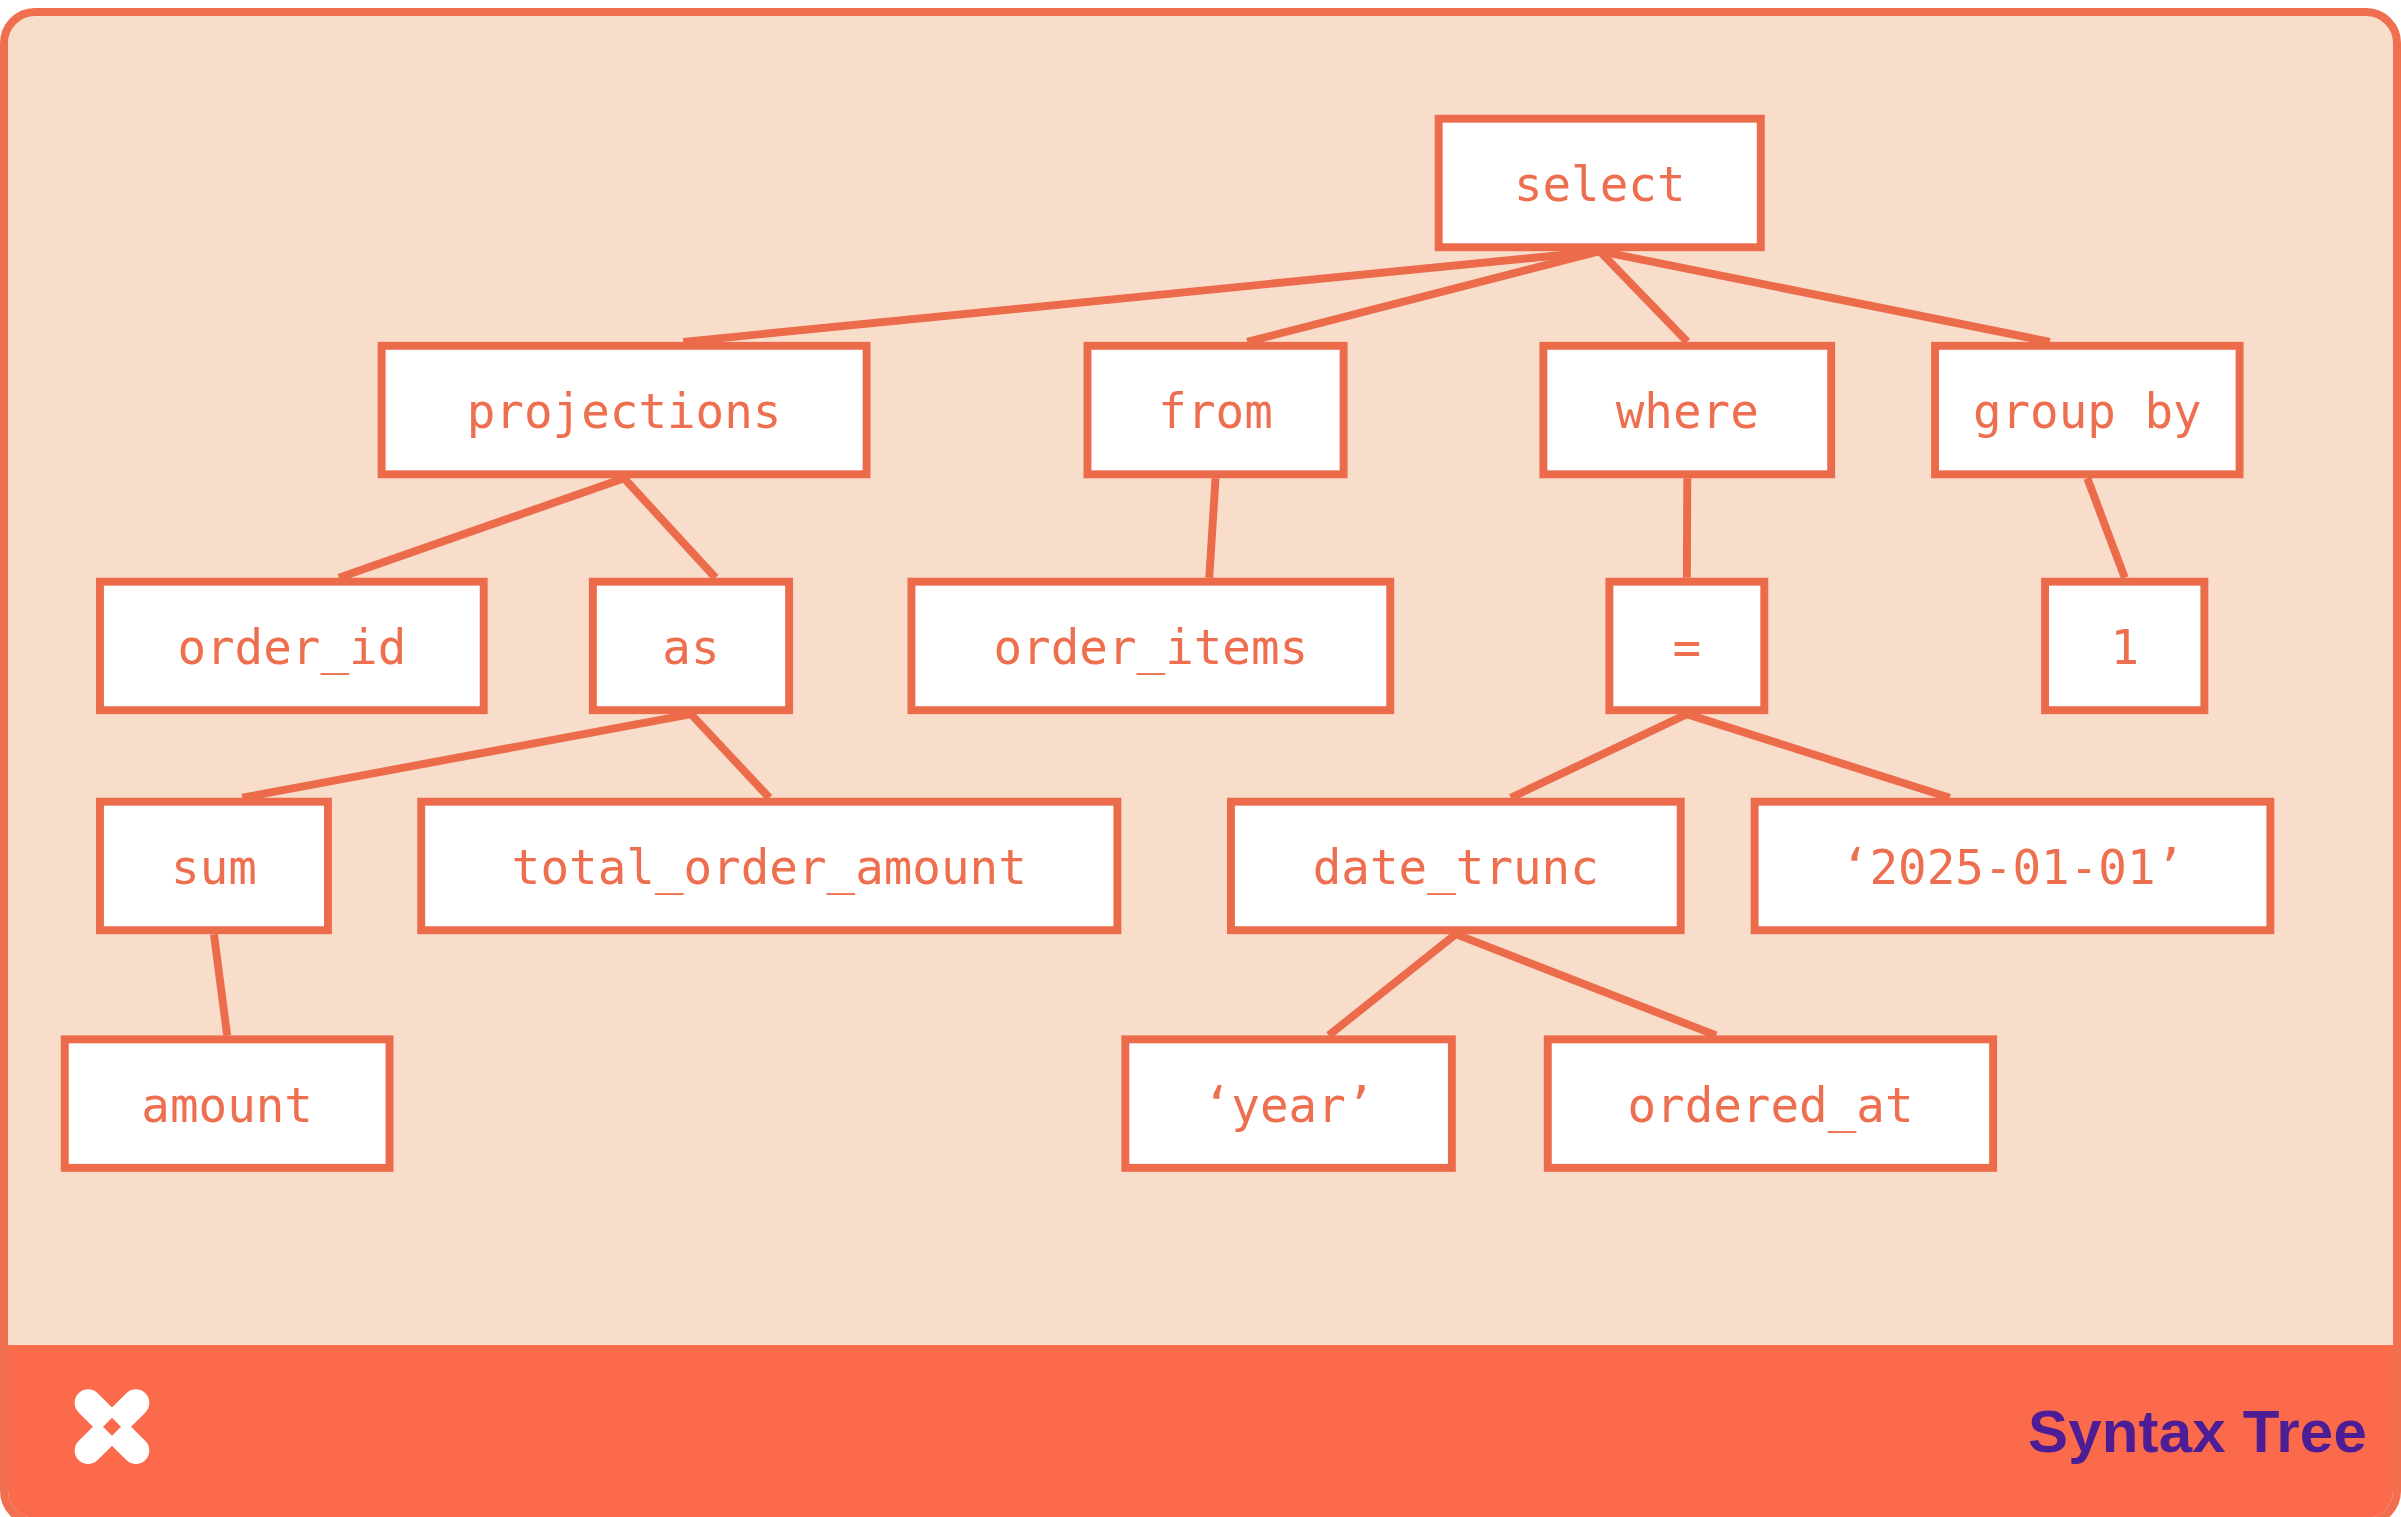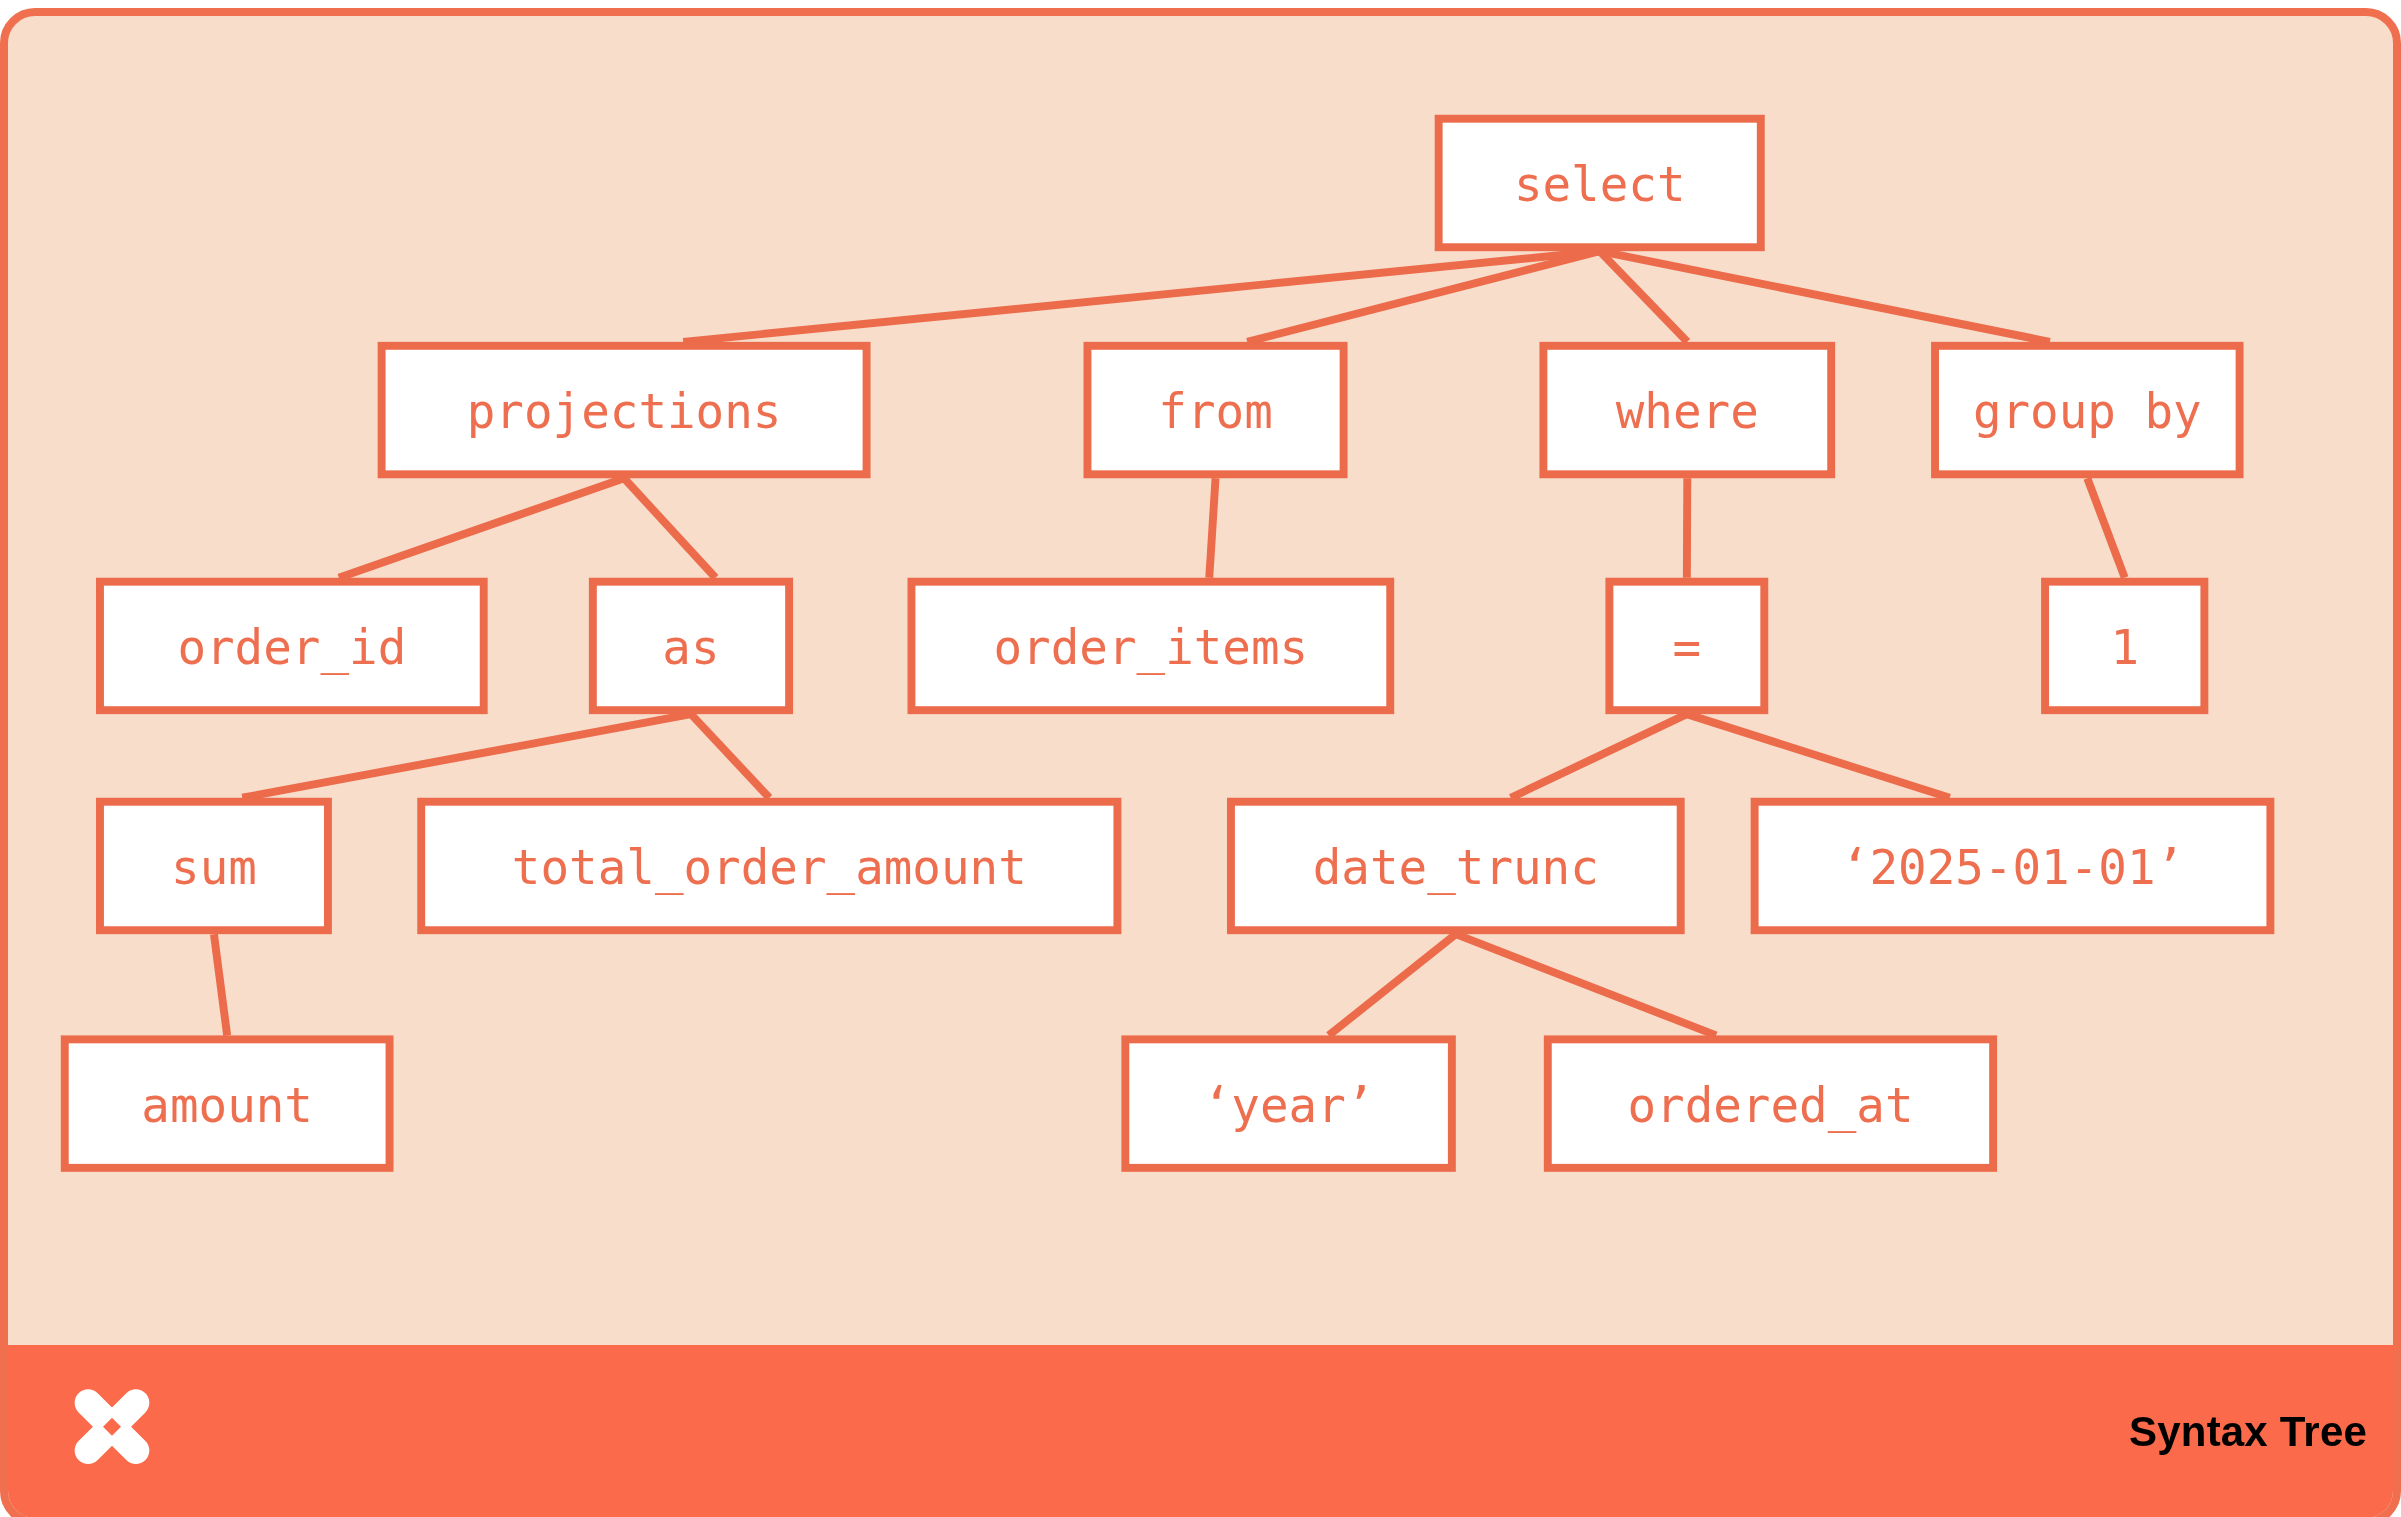"Syntax Tree" #footer-title { color: #000000 -> #4c1d95; font-size: 42px -> 60px }
